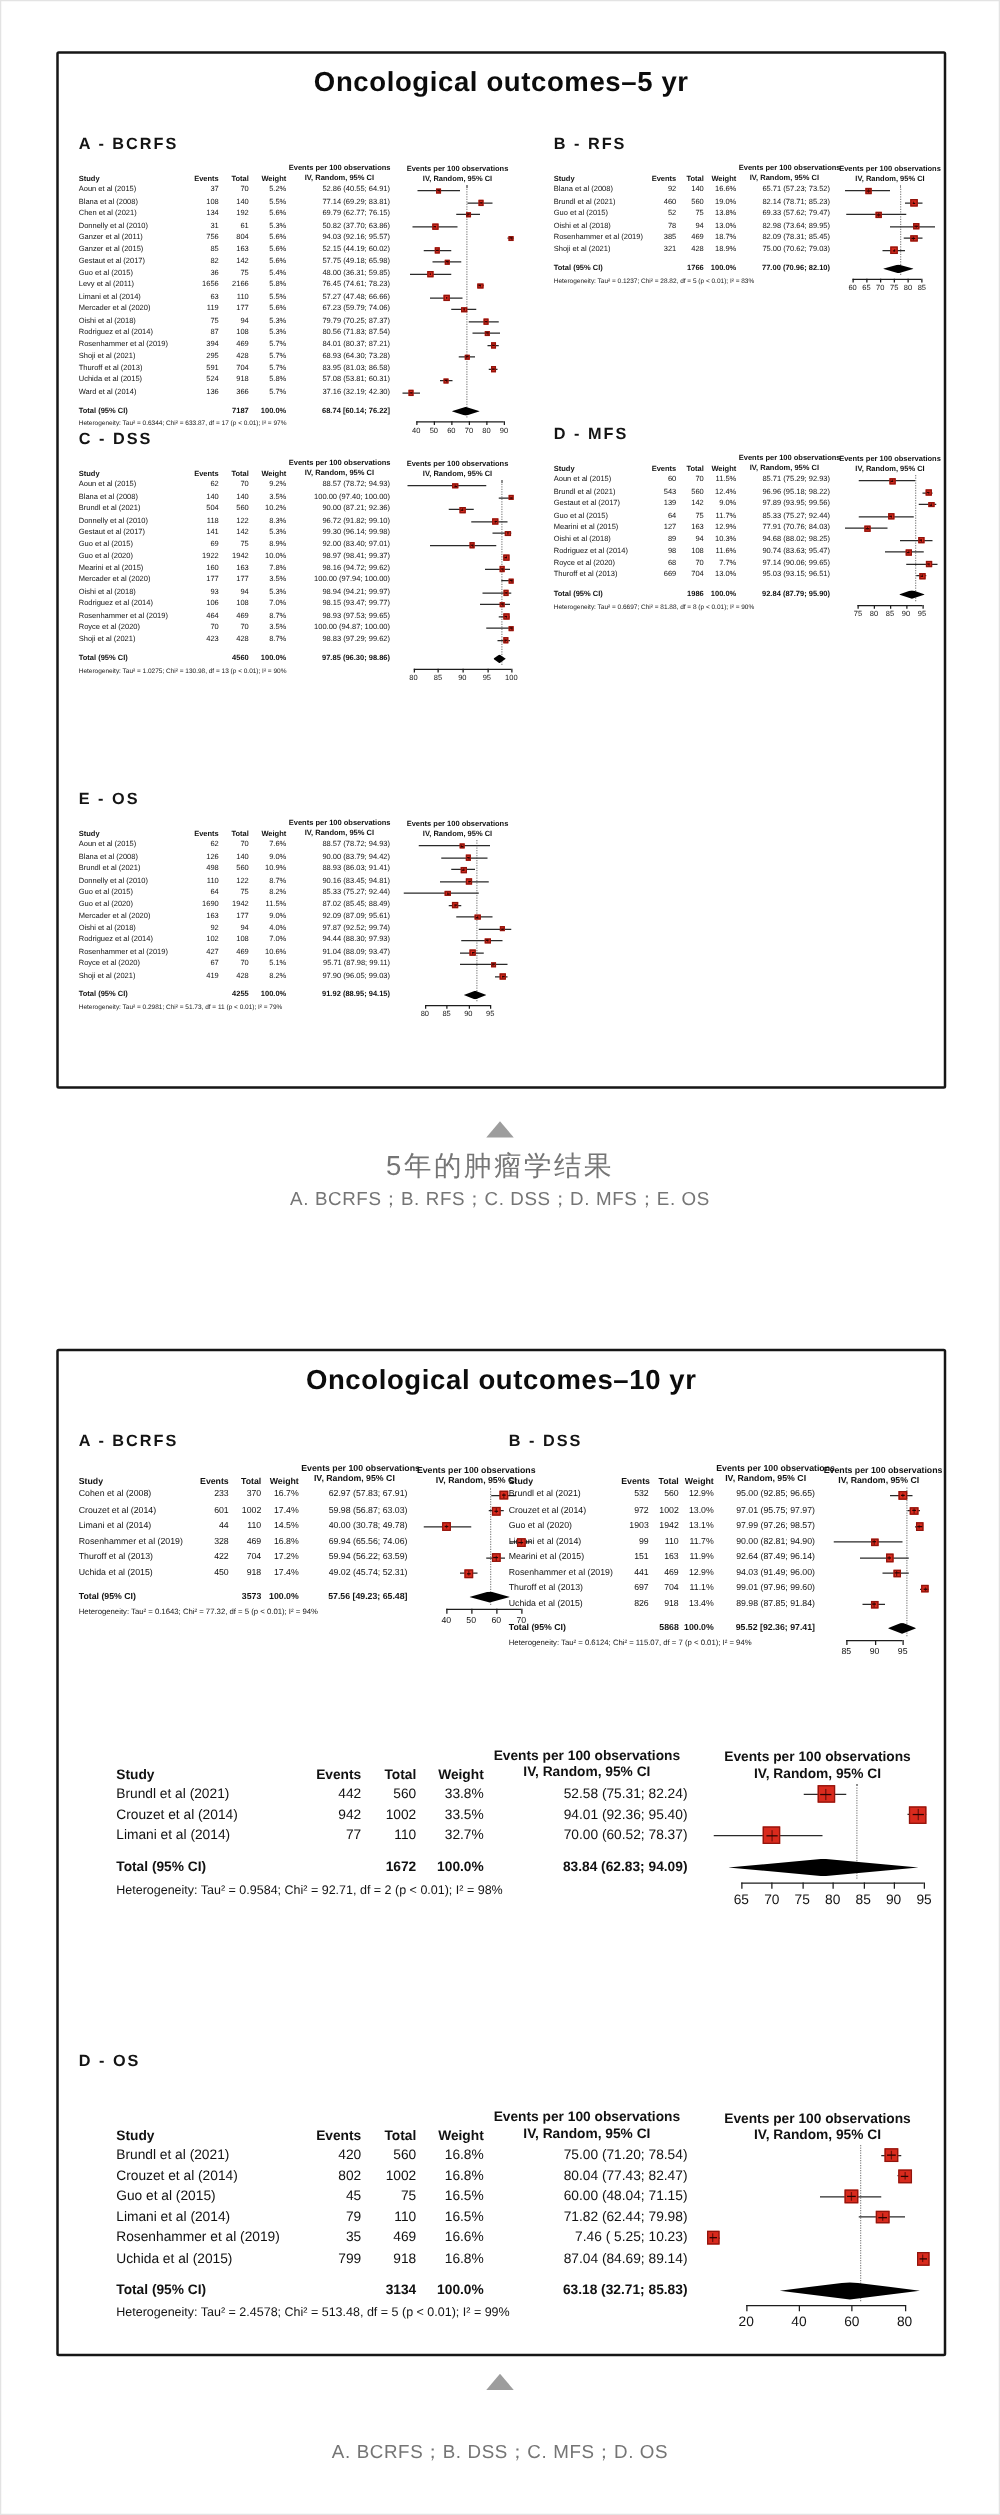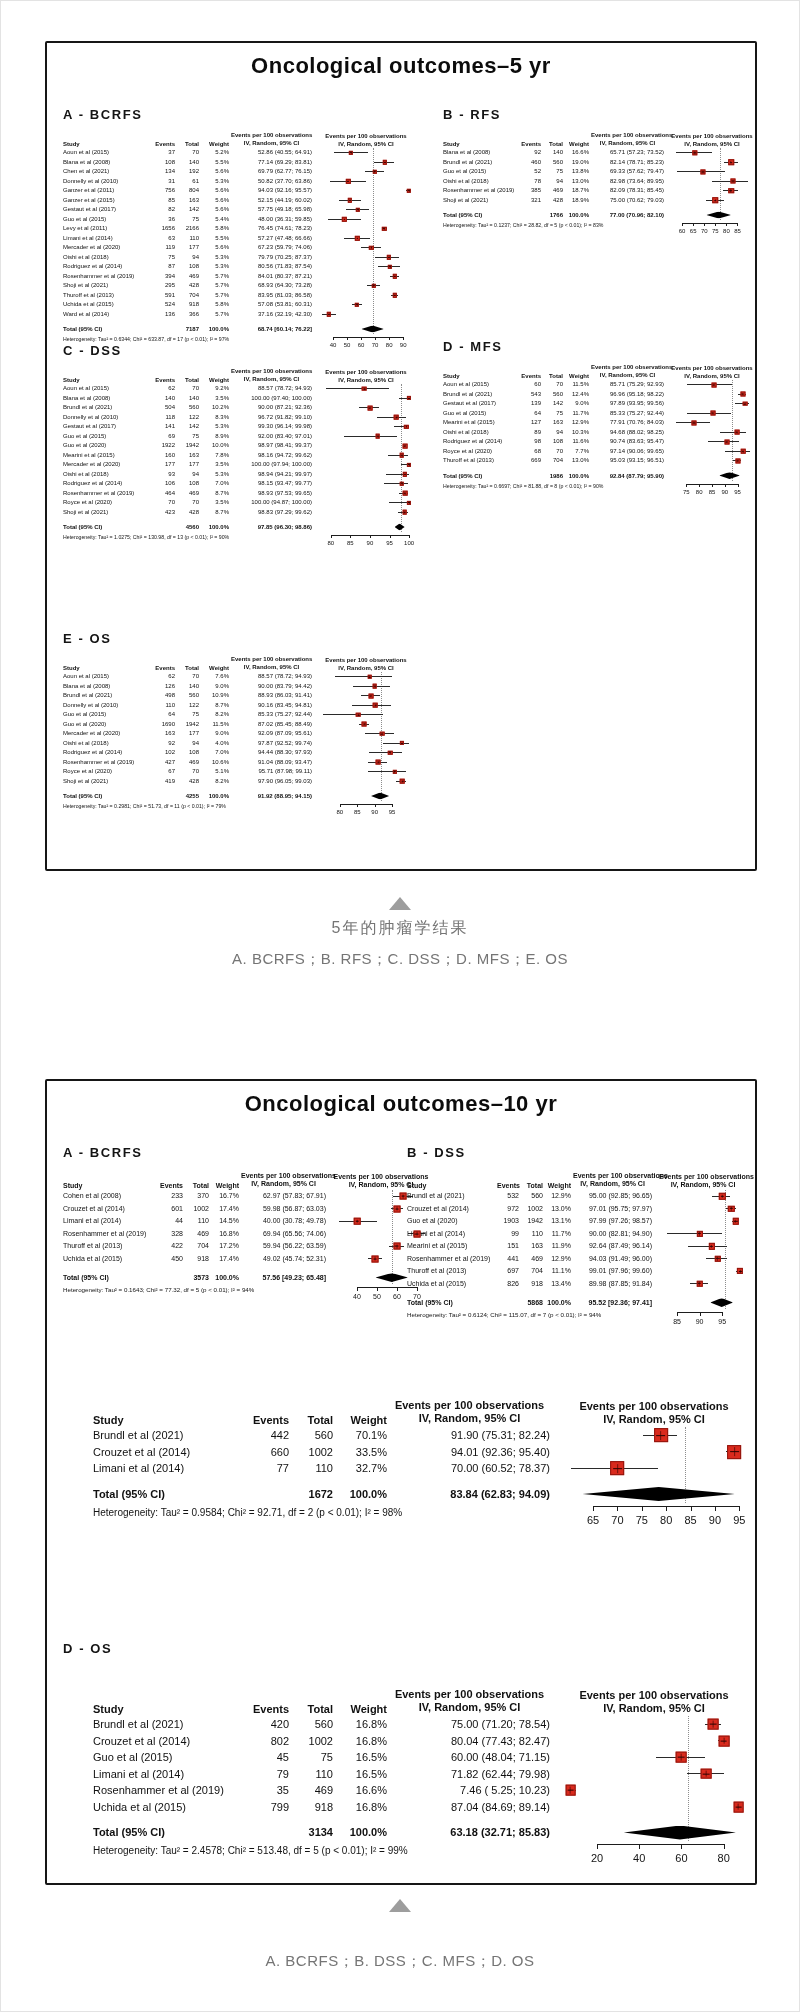"5年的肿瘤学结果" .caption { font-size: 16px -> 22px }
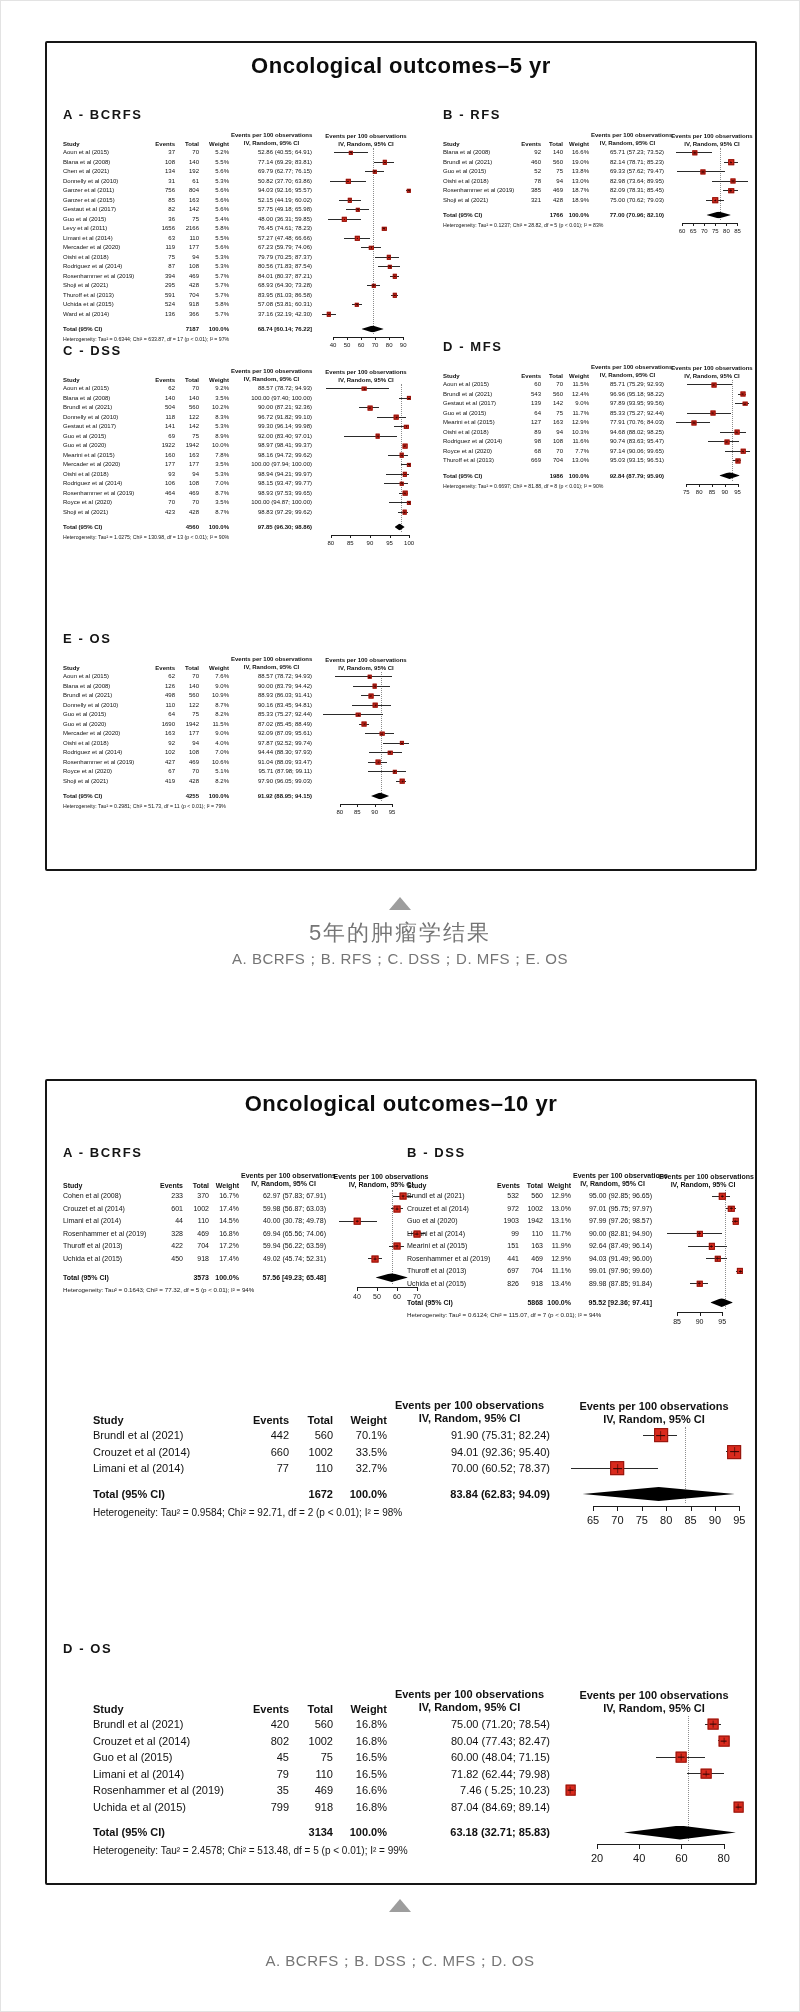"70.1%" div.c-num { text: 70.1% -> 33.8% }
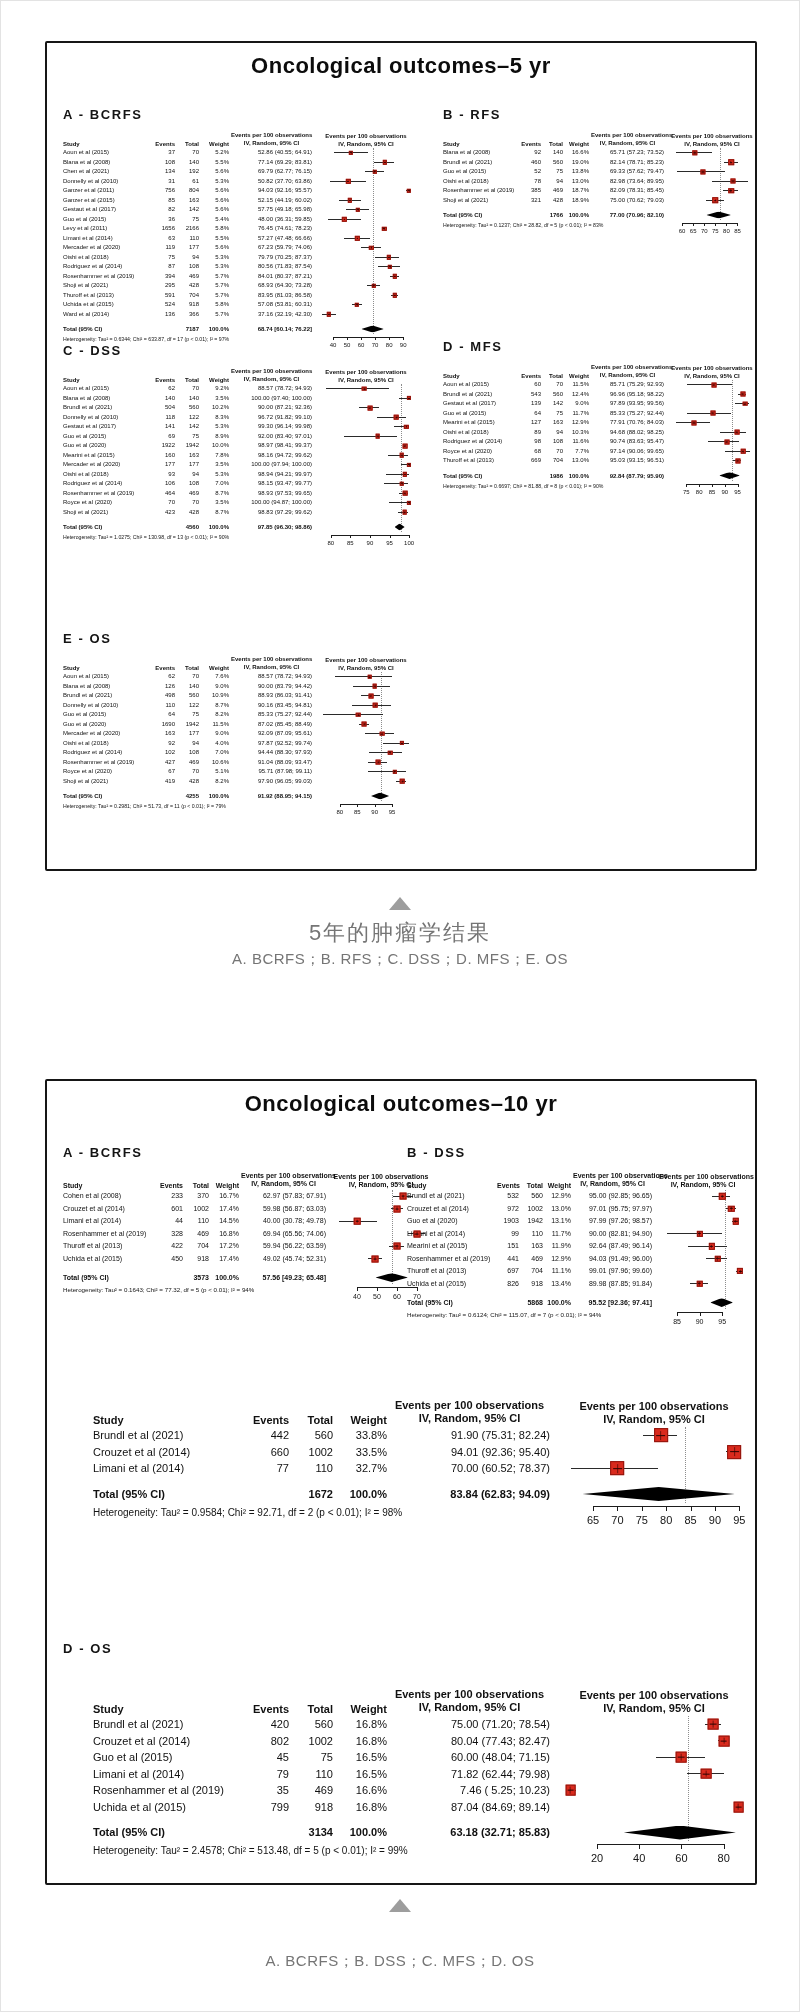"91.90 (75.31; 82.24)" div.c-ci { text: 91.90 -> 52.58 }
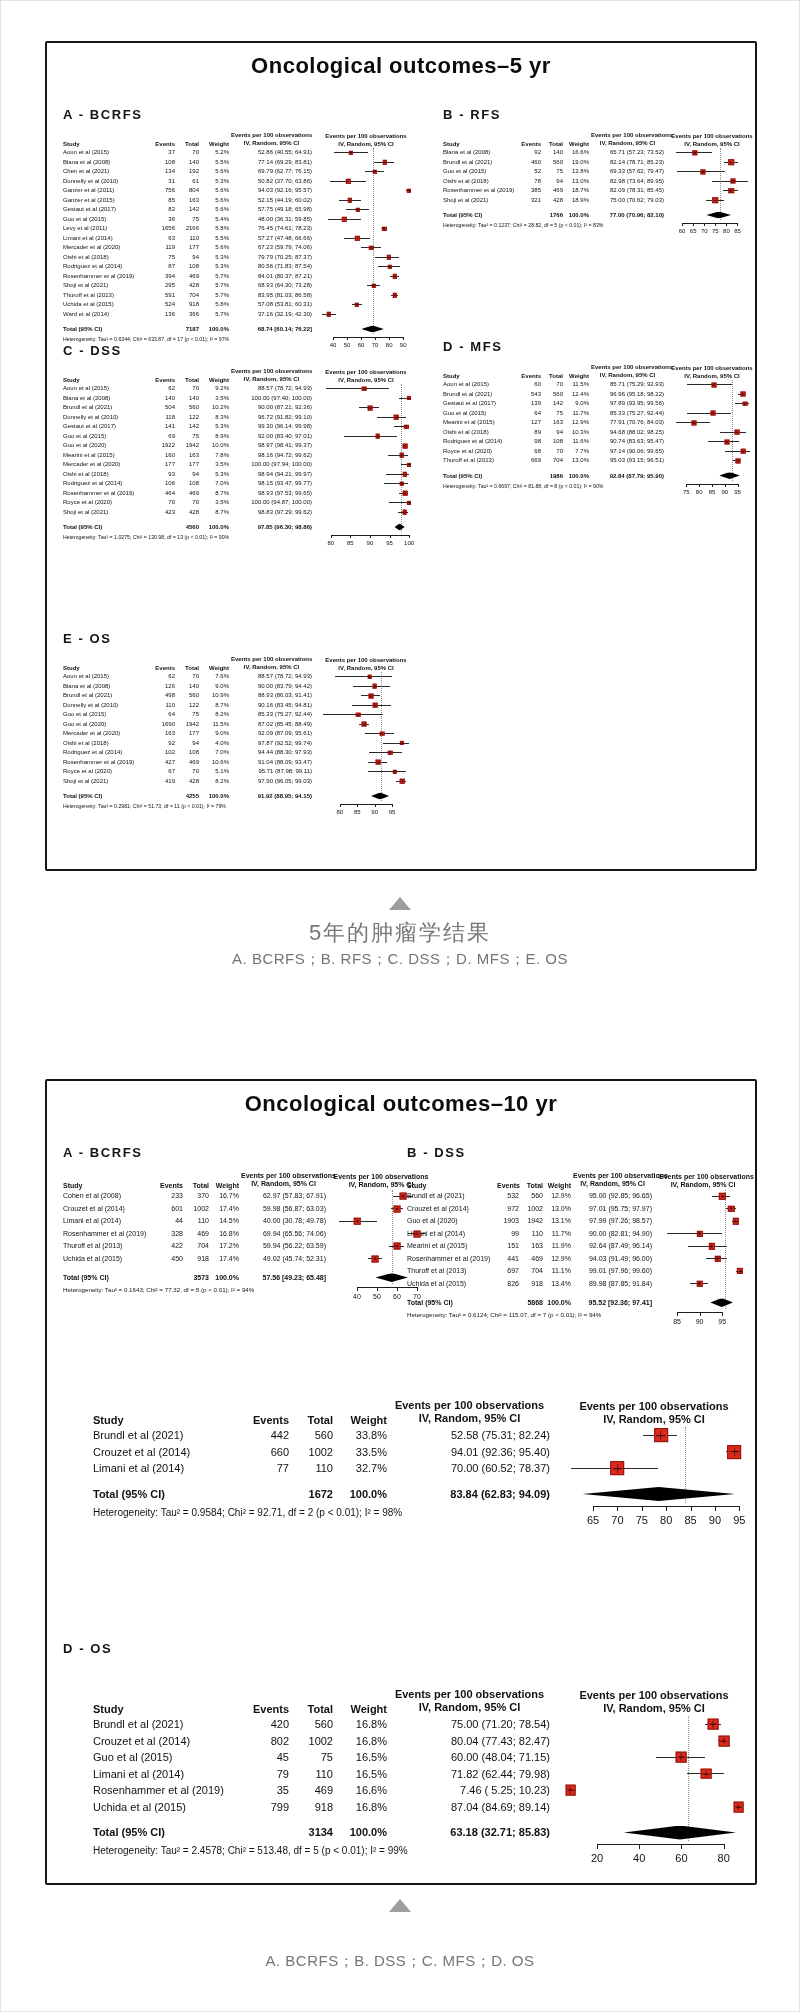"660" div.c-num { text: 660 -> 942 }
